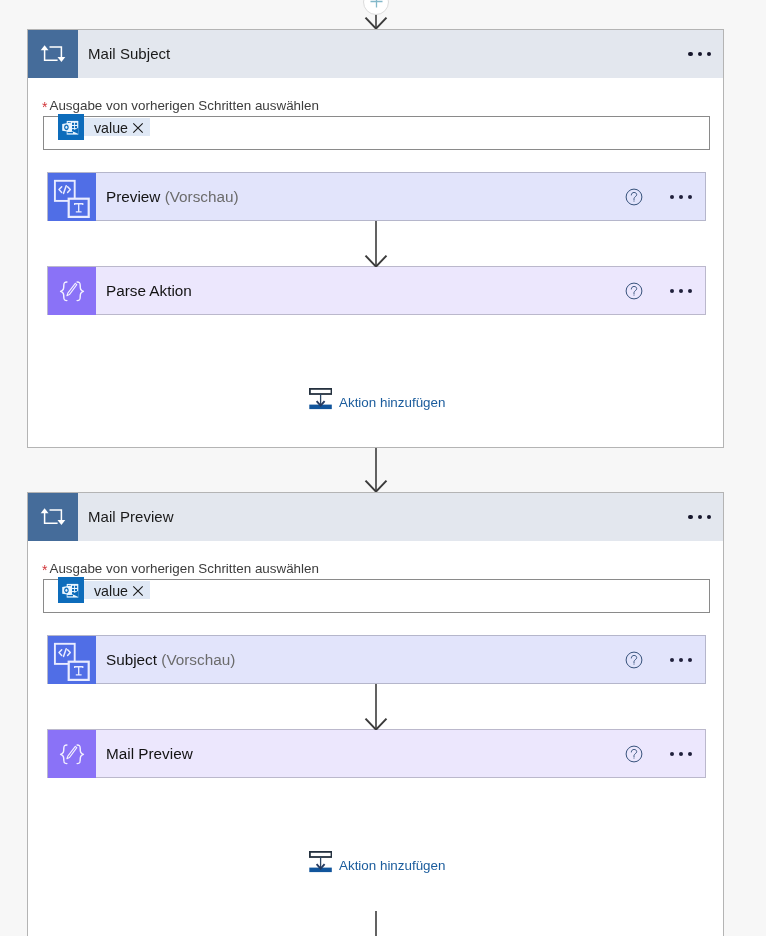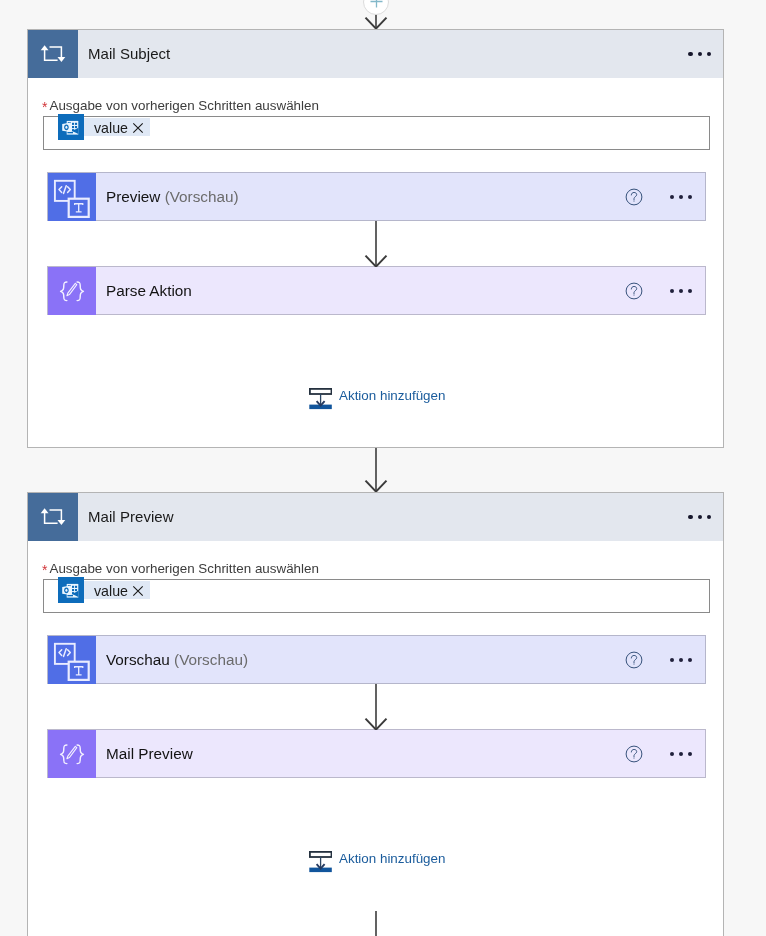"Aktion hinzufügen" .add-action { align-items: flex-start -> flex-end }
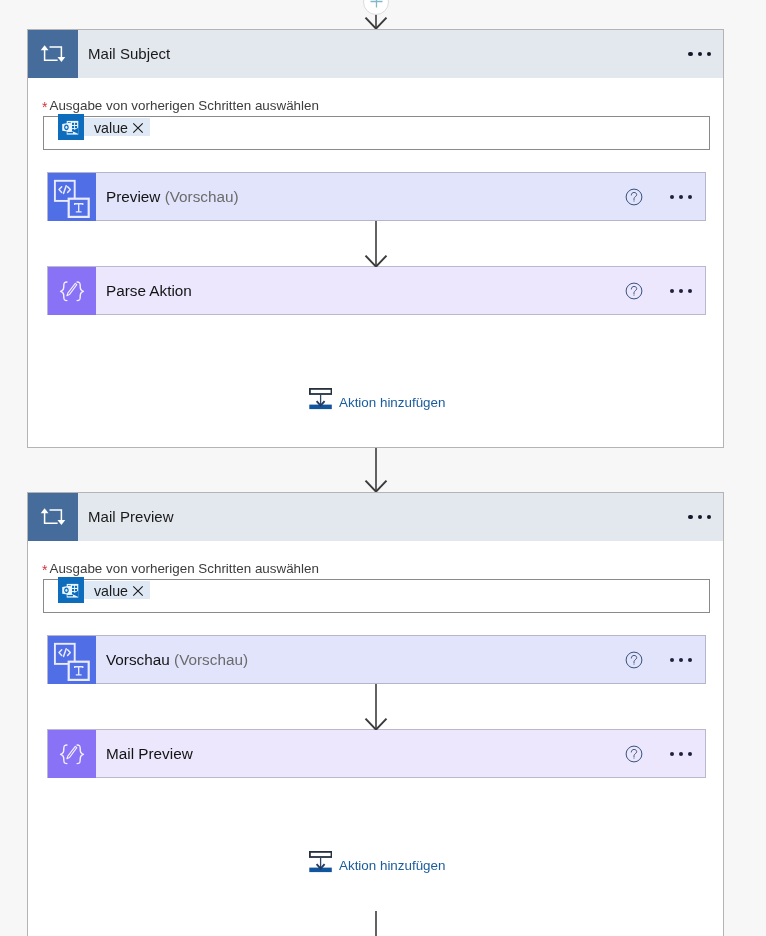"Vorschau" span { text: Vorschau -> Subject }
